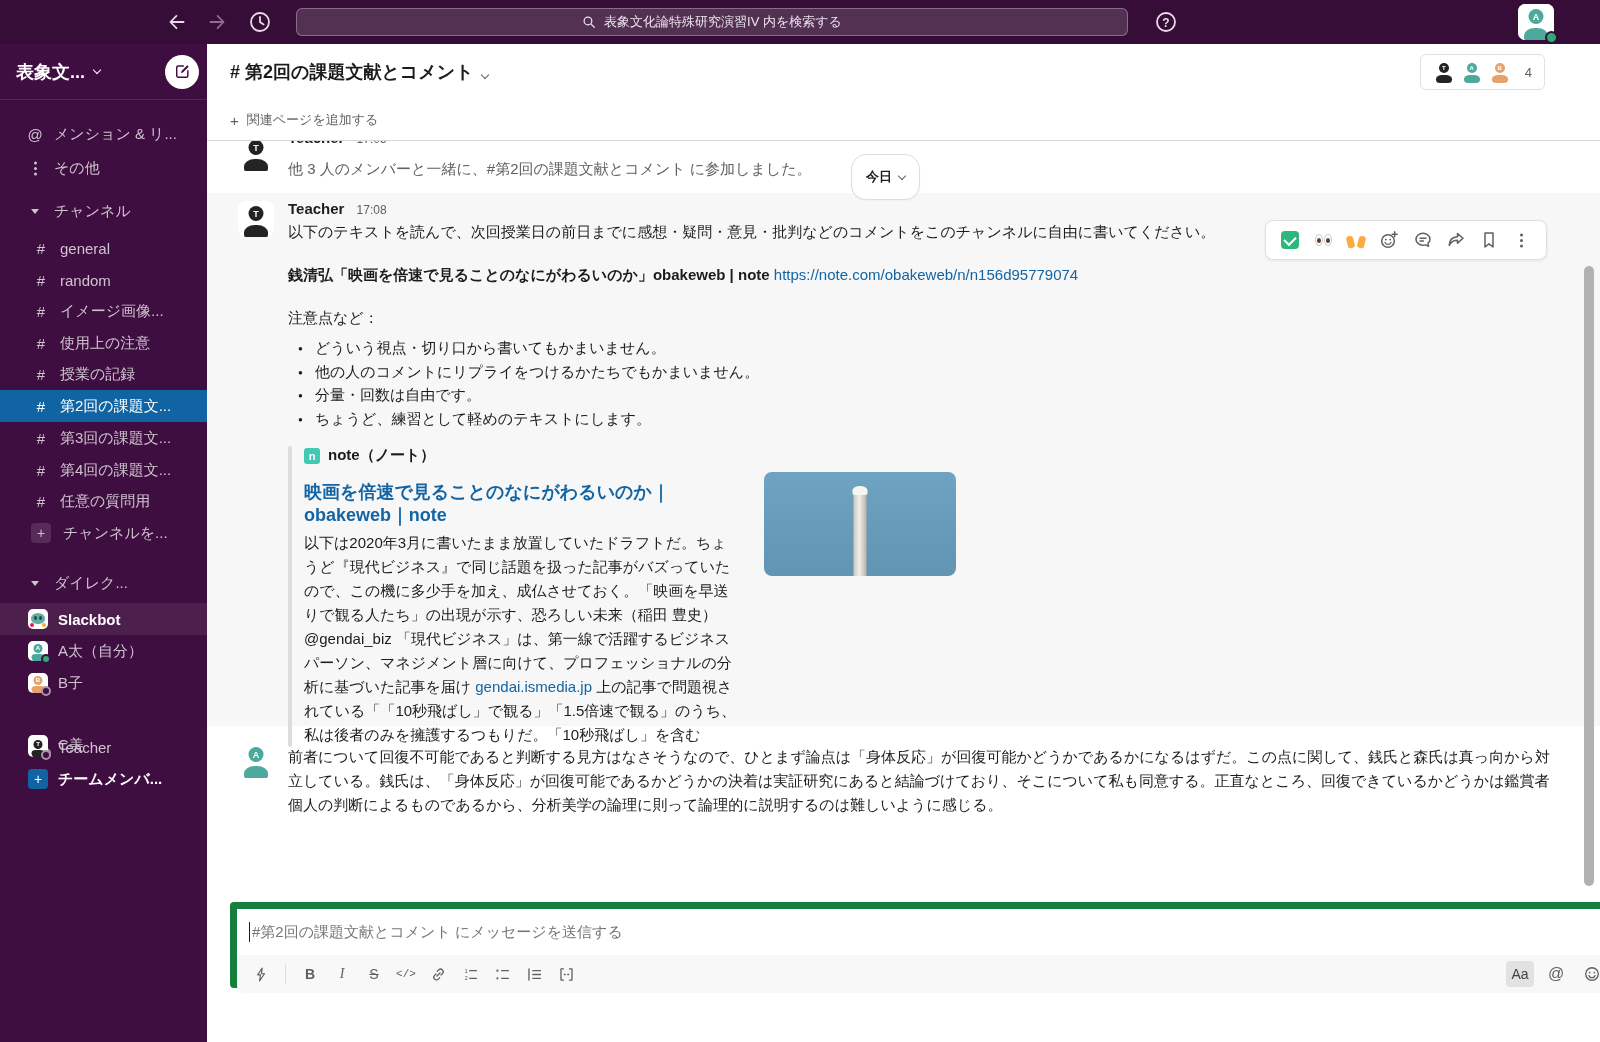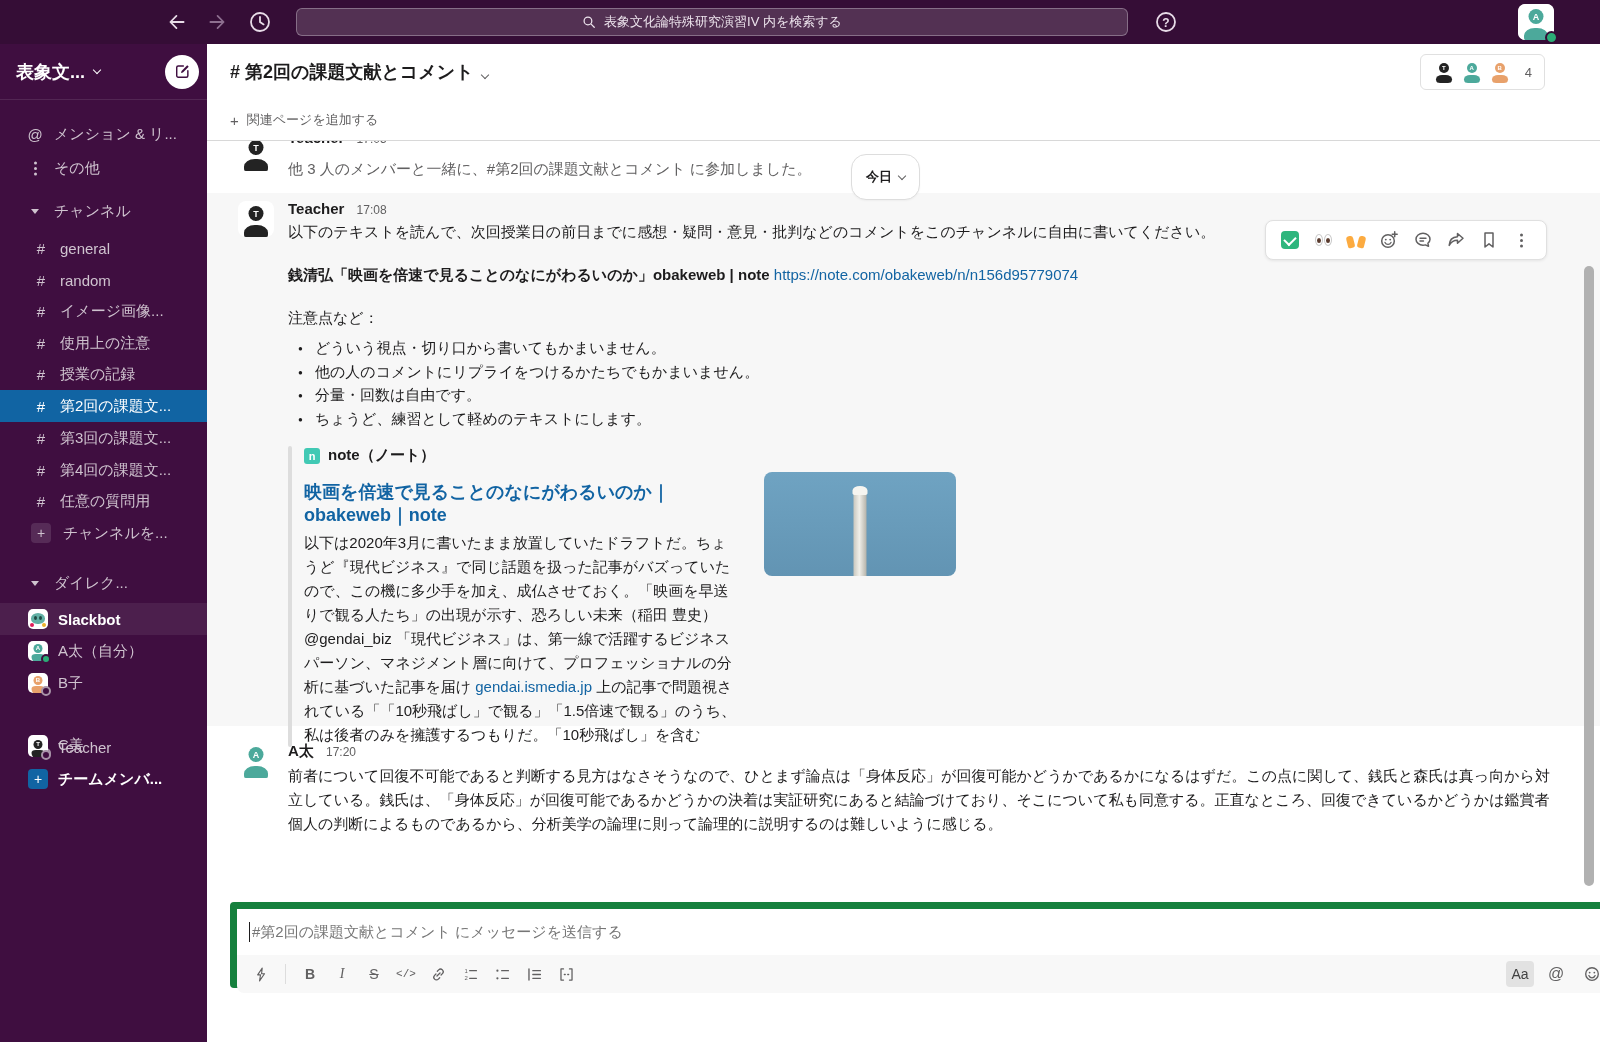"A太 17:20" div { html: <div> <span>A太</span> <span>17:20</span> </div> -> none }
